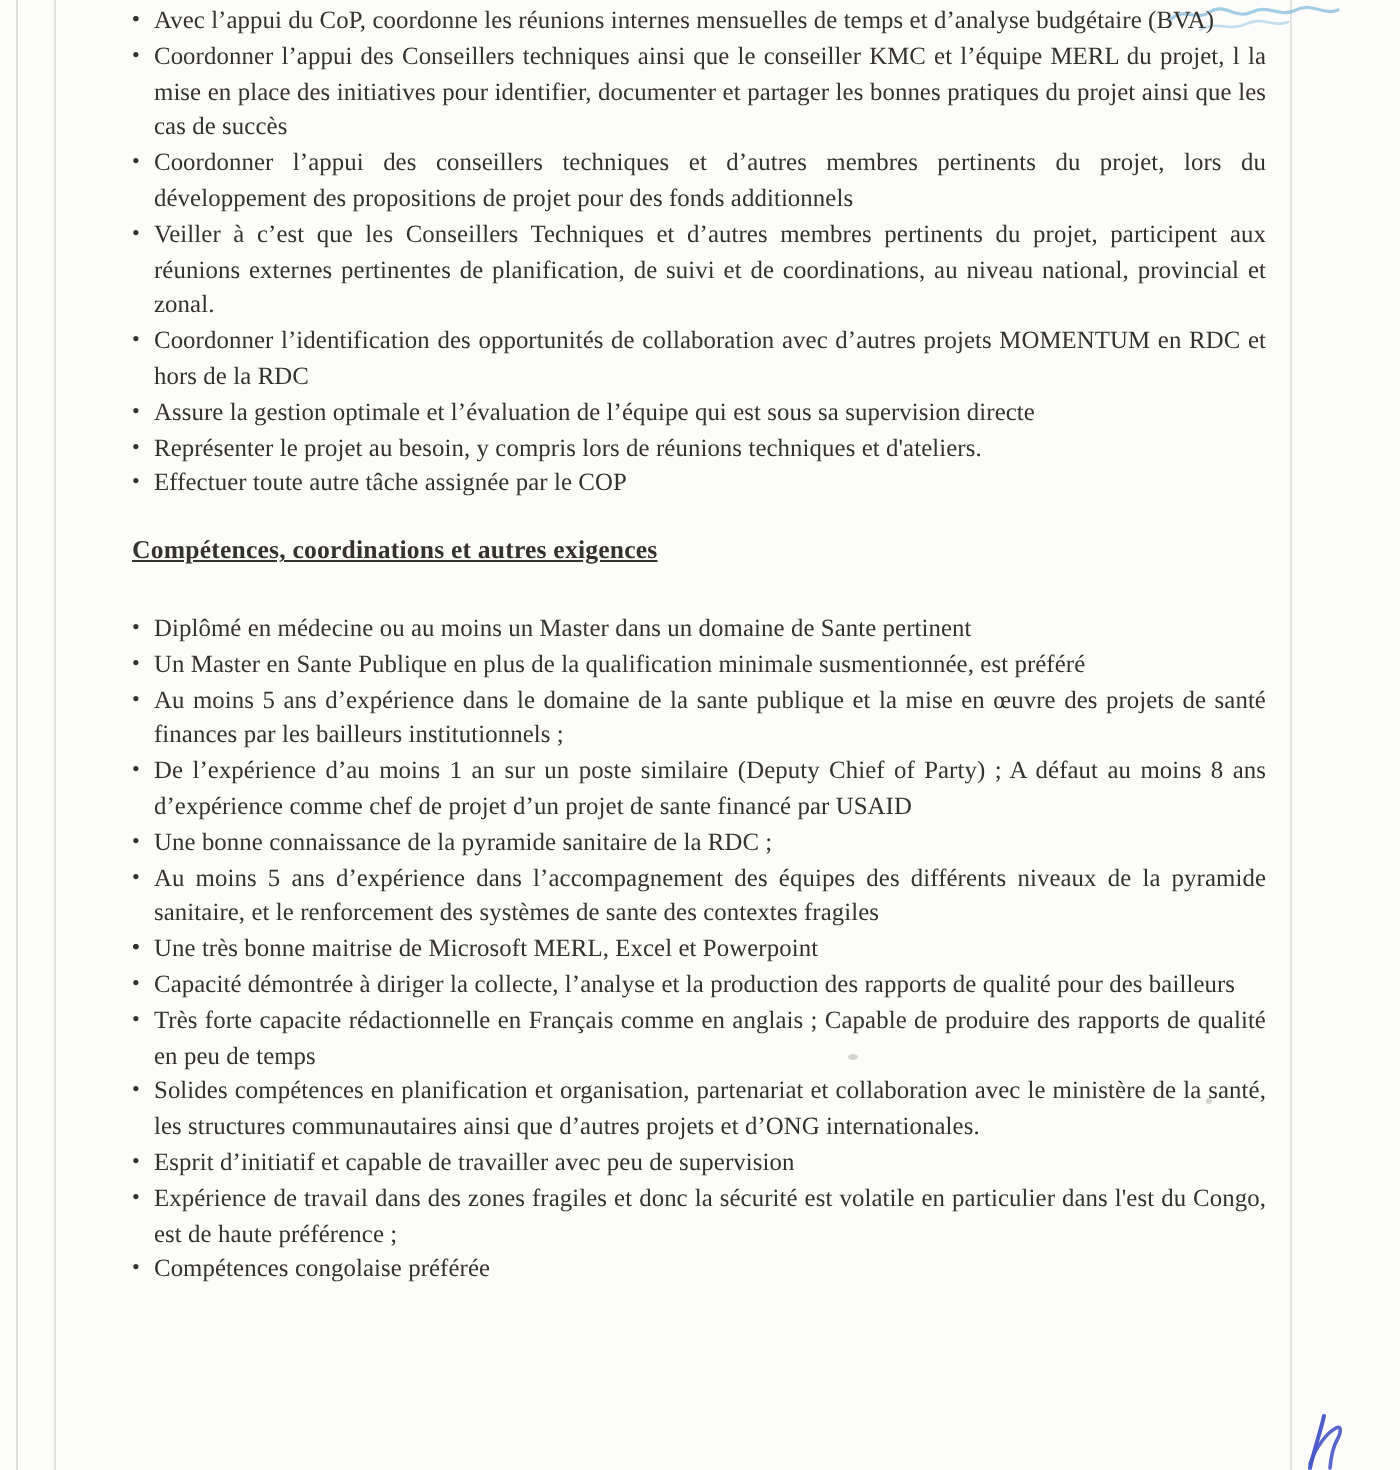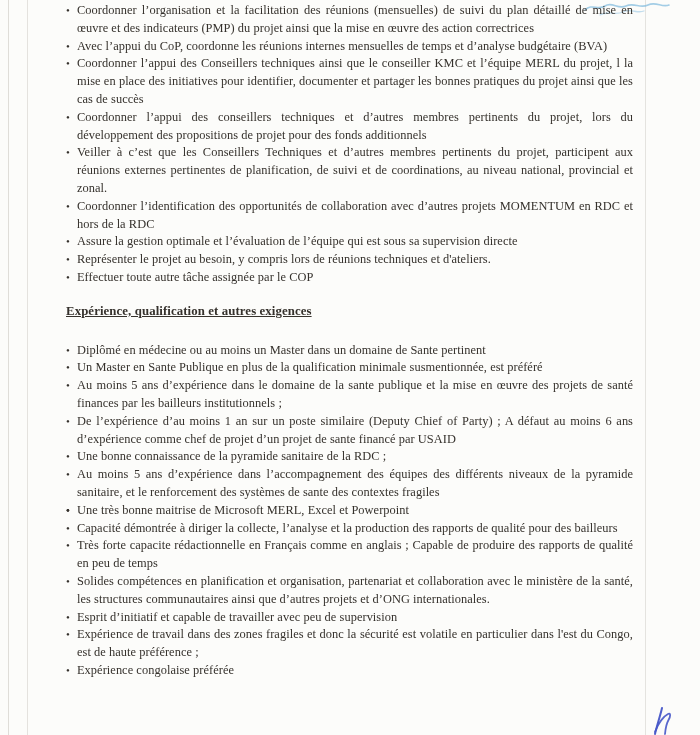"Coordonner l’organisation et la" span { html: <span>Coordonner l’organisation et la facilitation des réunions (mensuelles) de suivi du plan détaillé de mise en œuvre et des indicateurs (PMP) du projet ainsi que la mise en œuvre des action correctrices</span> -> none }
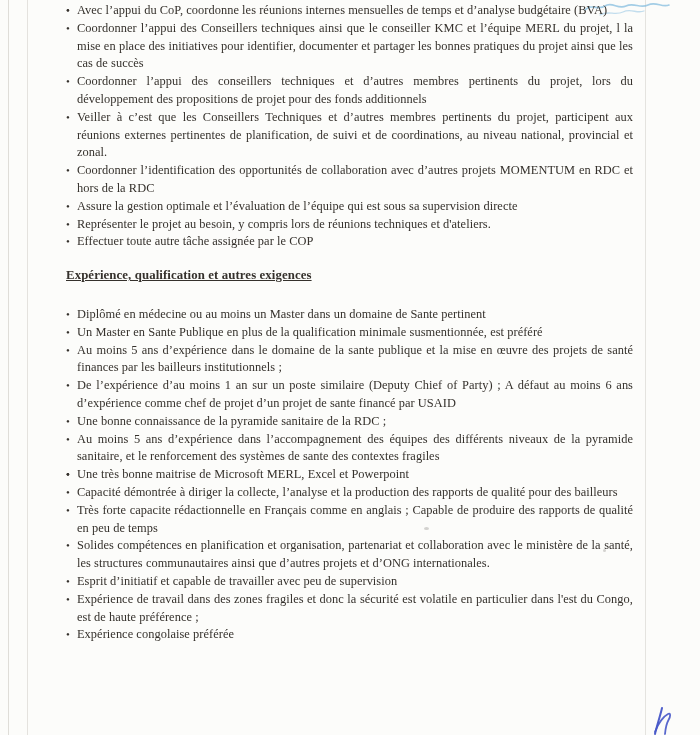"Expérience, qualification et autres" h2.section-heading { text: Expérience, qualification -> Compétences, coordinations }
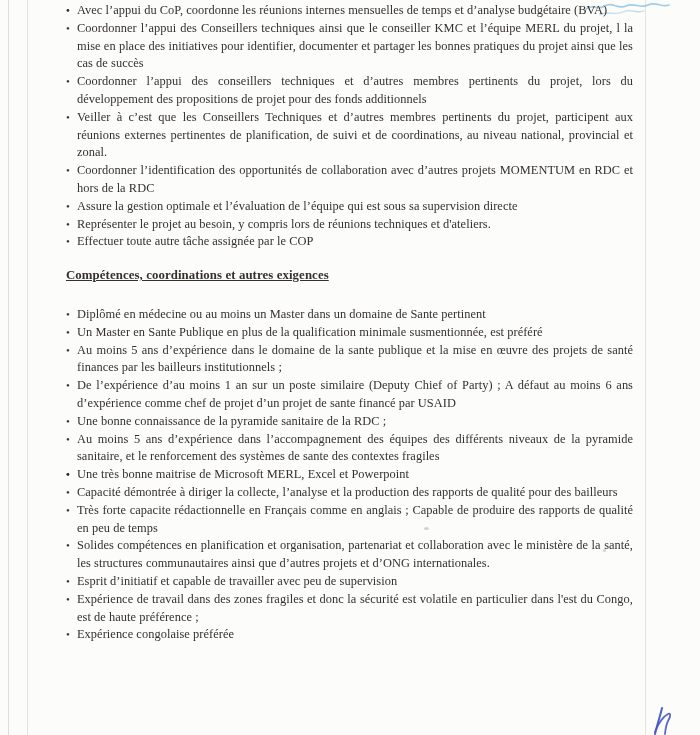"De l’expérience d’au moins 1" span { text: 6 -> 8 }
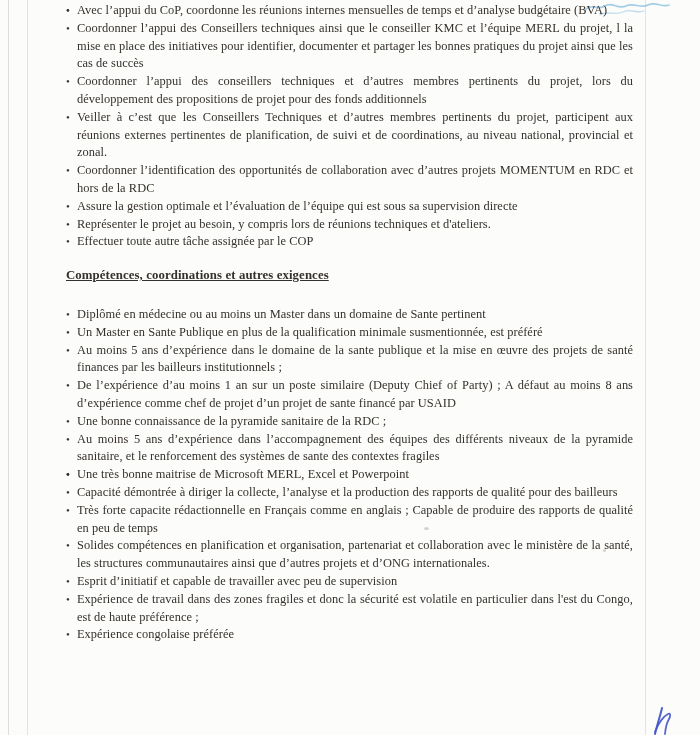"Expérience congolaise préférée" span { text: Expérience -> Compétences }
